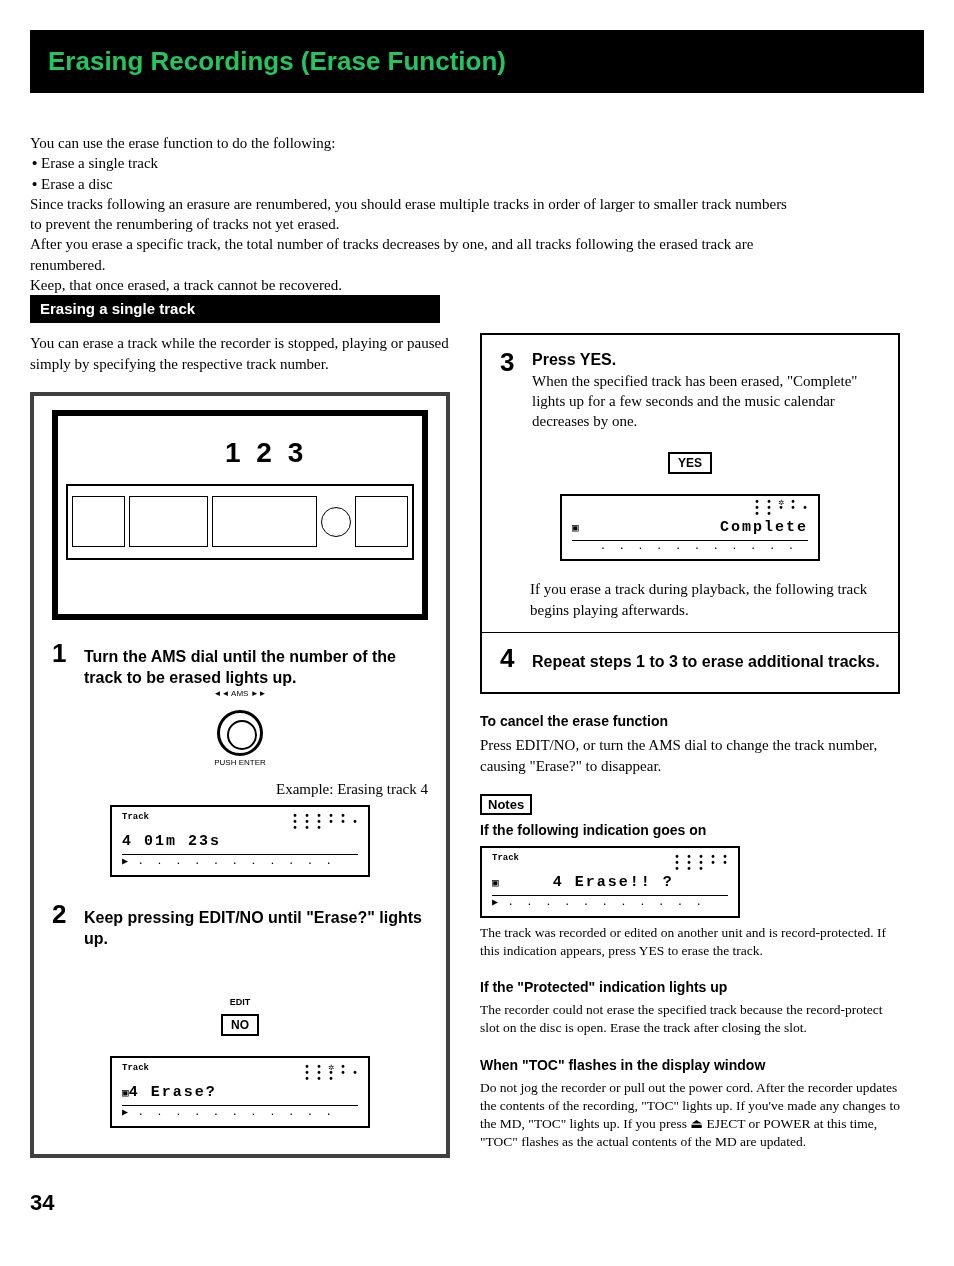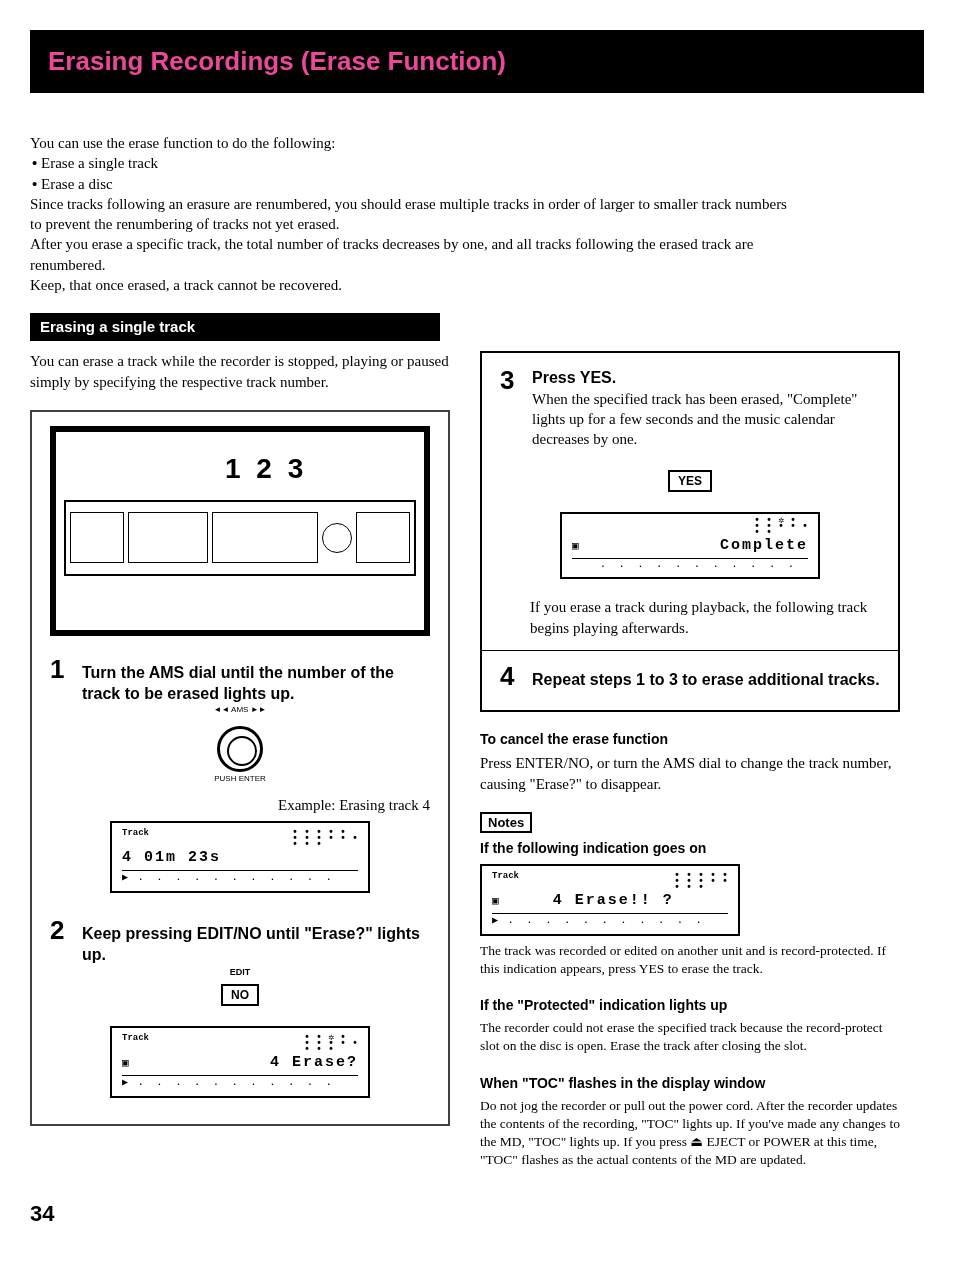"Erasing Recordings (Erase Function)" .title-bar { color: #ec4899 -> #22c55e }
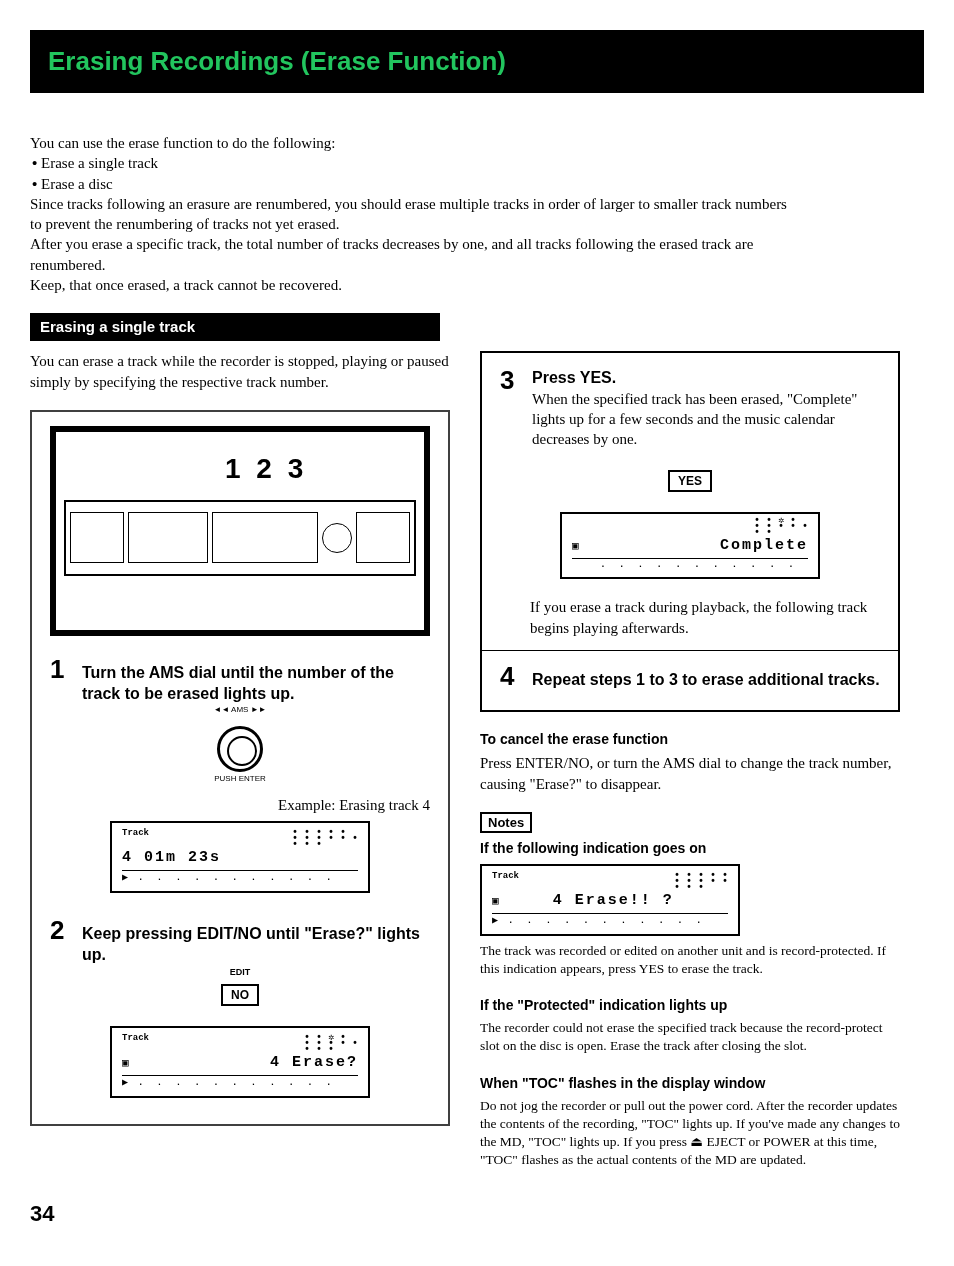"You can use the erase" .intro { margin-bottom: 18px -> 0 }
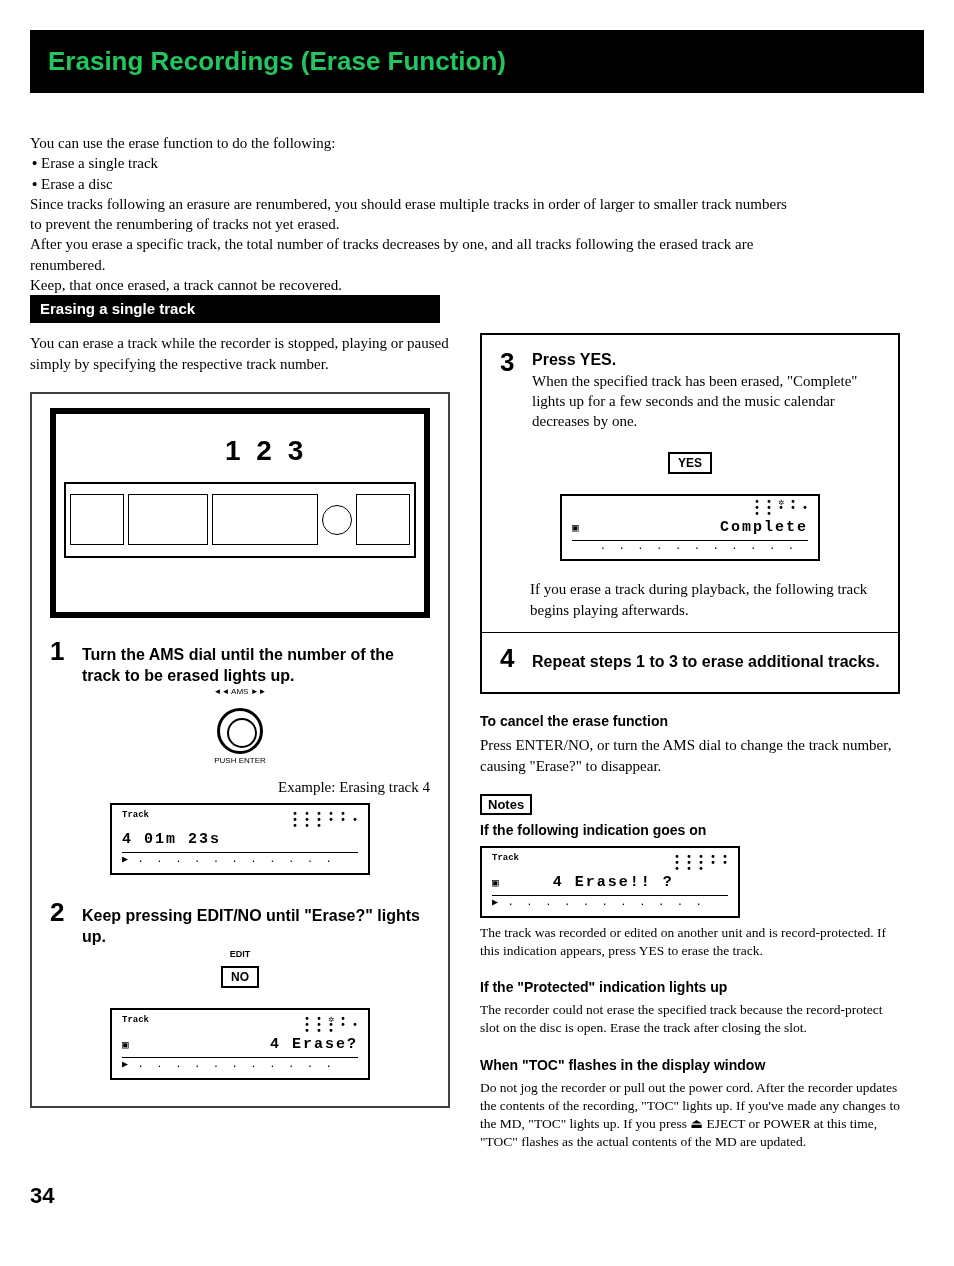"1 2 3" .step-box { border: 2px solid #404040 -> 4px solid #404040 }
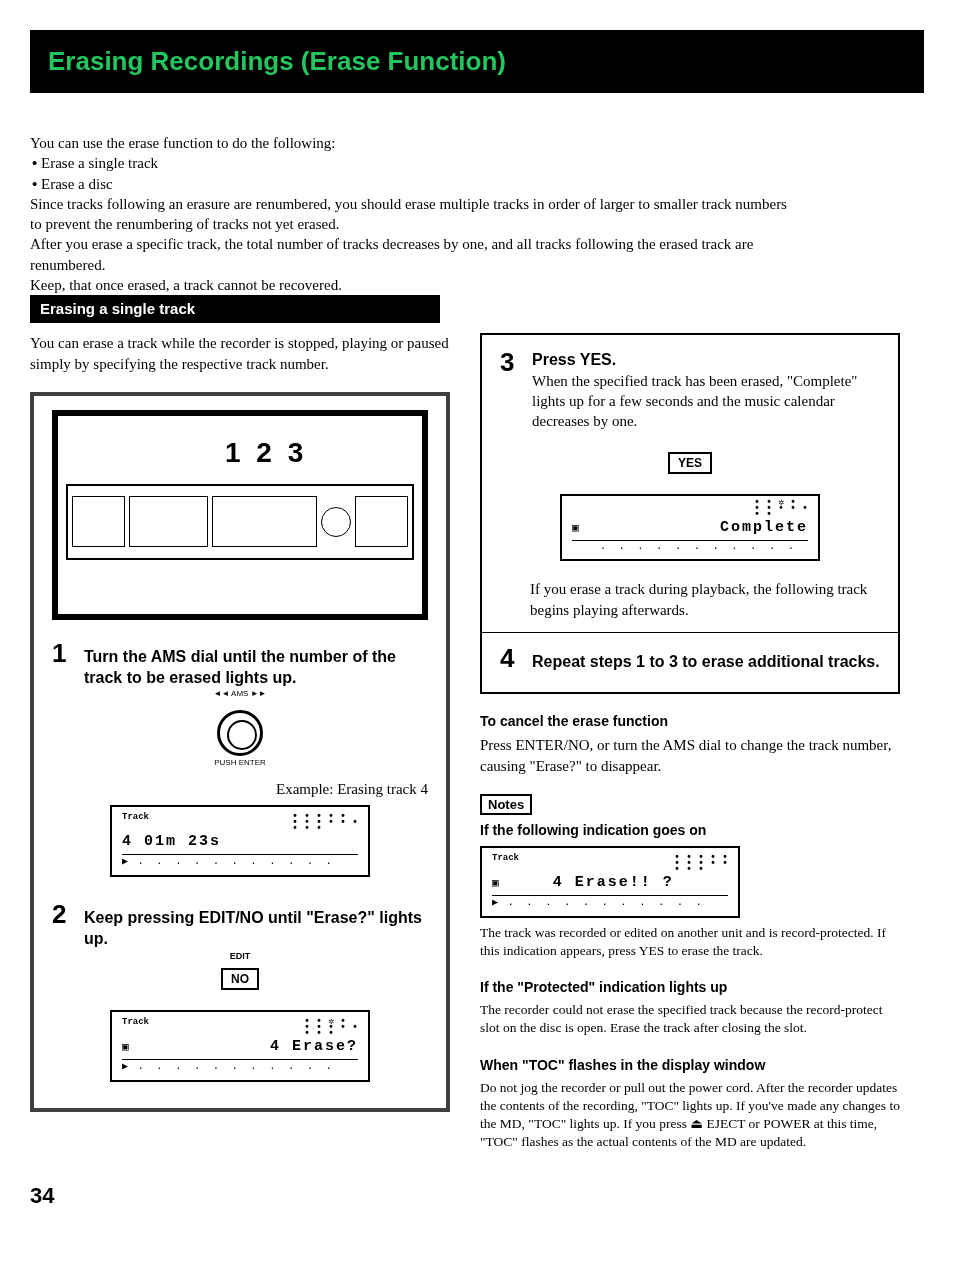"Press ENTER/NO, or turn the" p { text: ENTER/NO -> EDIT/NO }
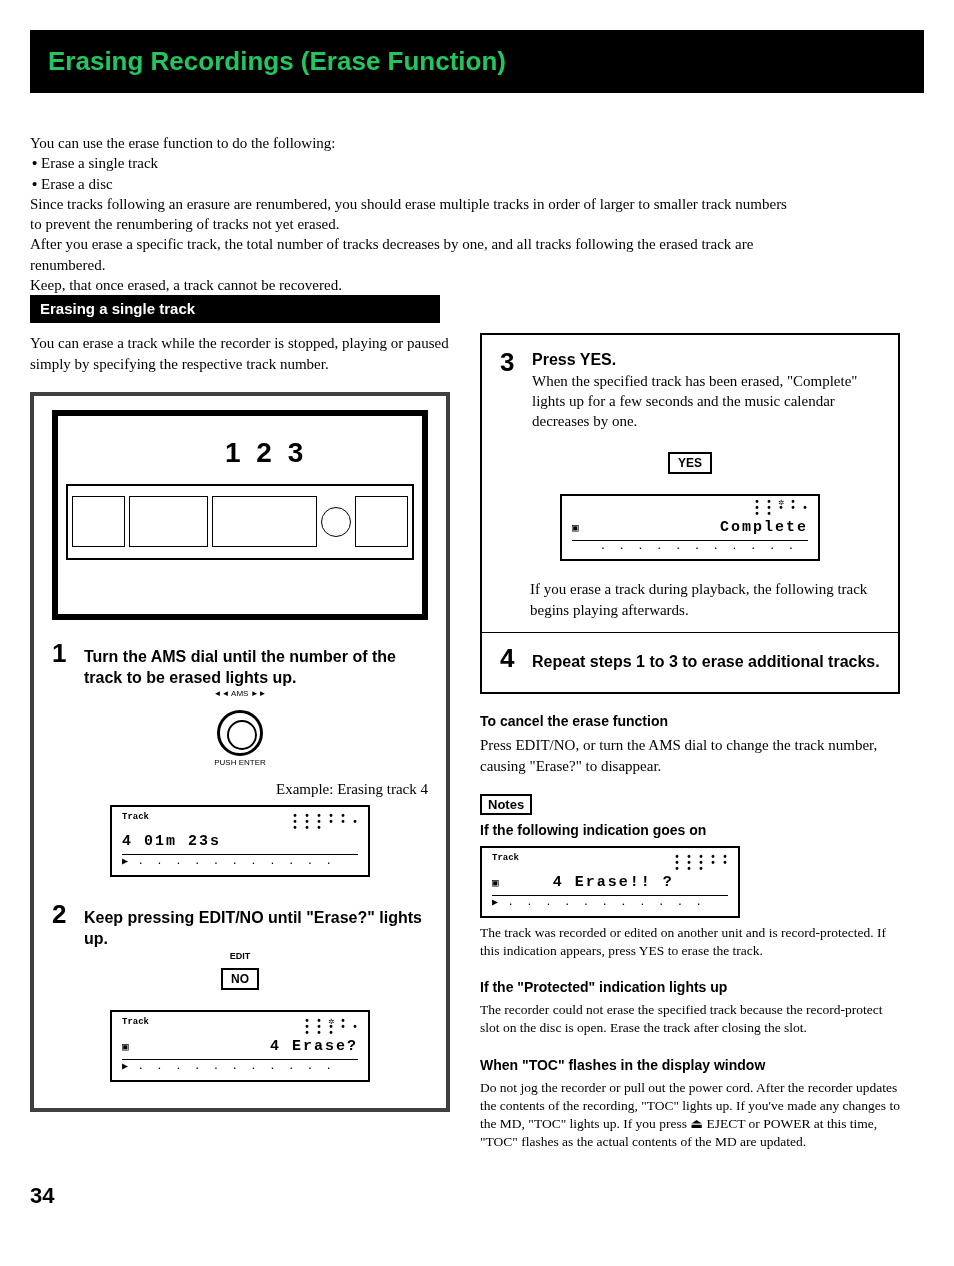"EDIT" .center { margin-top: none -> 46px }
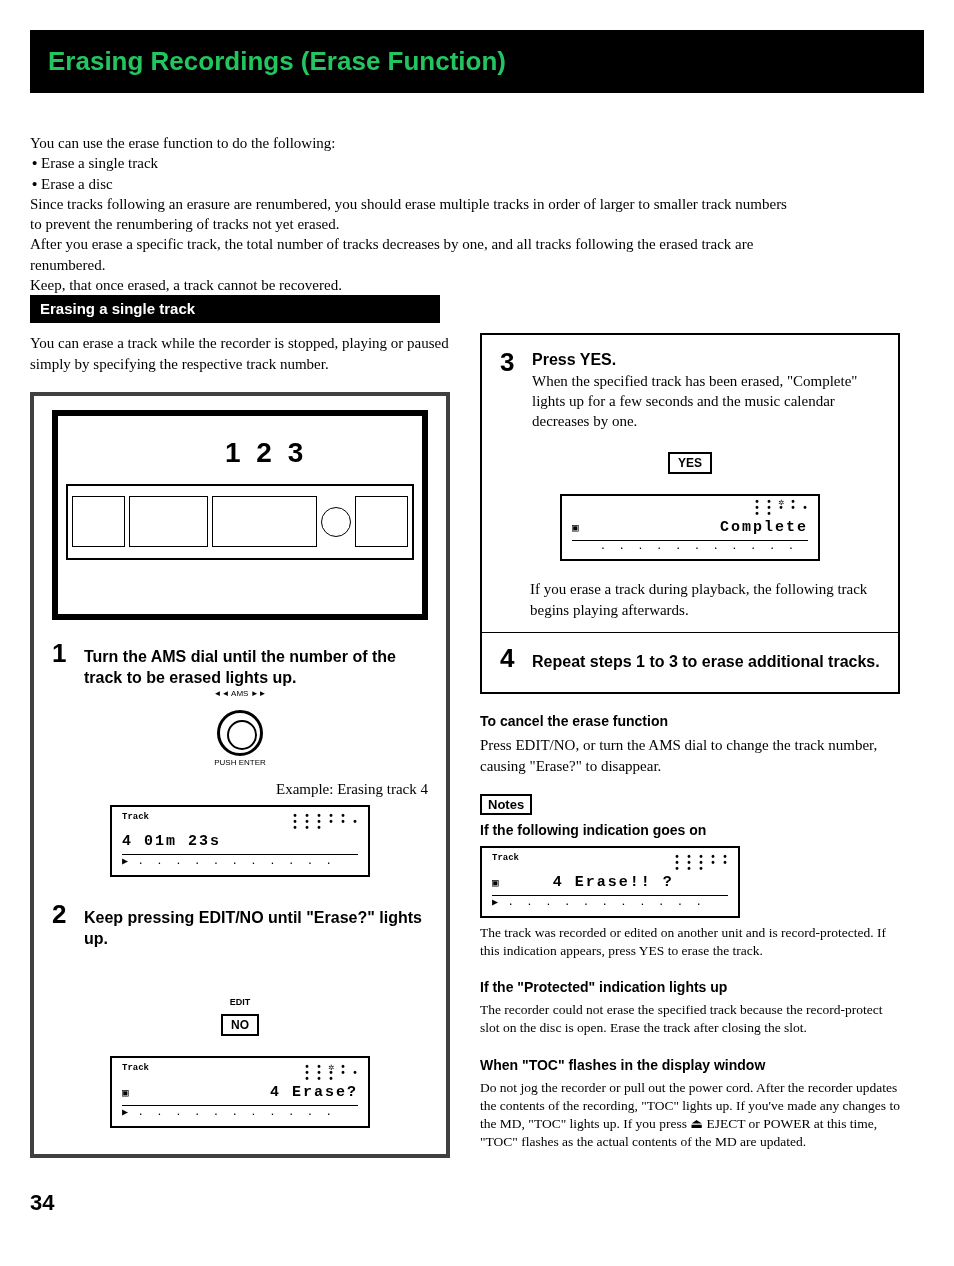"4 Erase?" span.main-text { text-align: right -> left }
